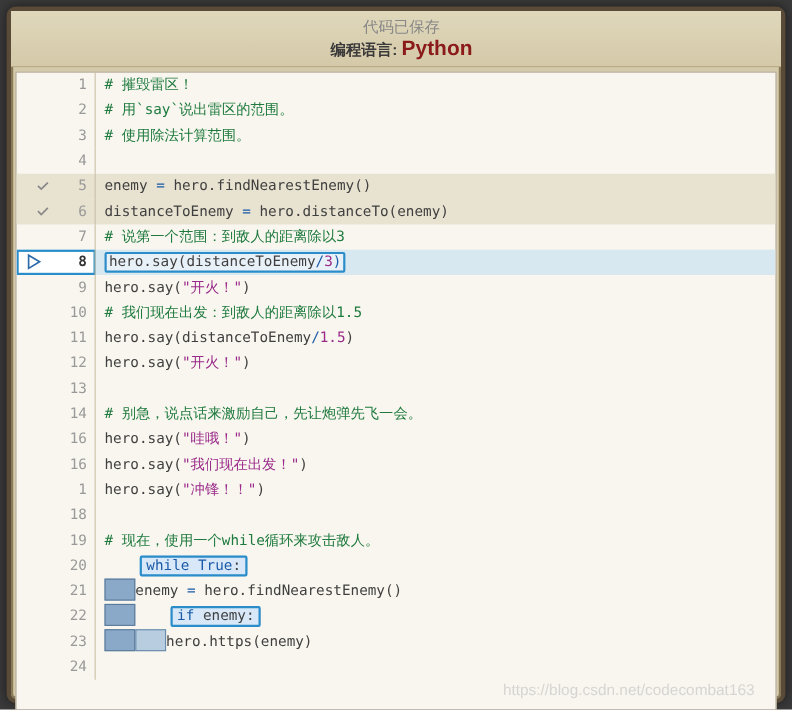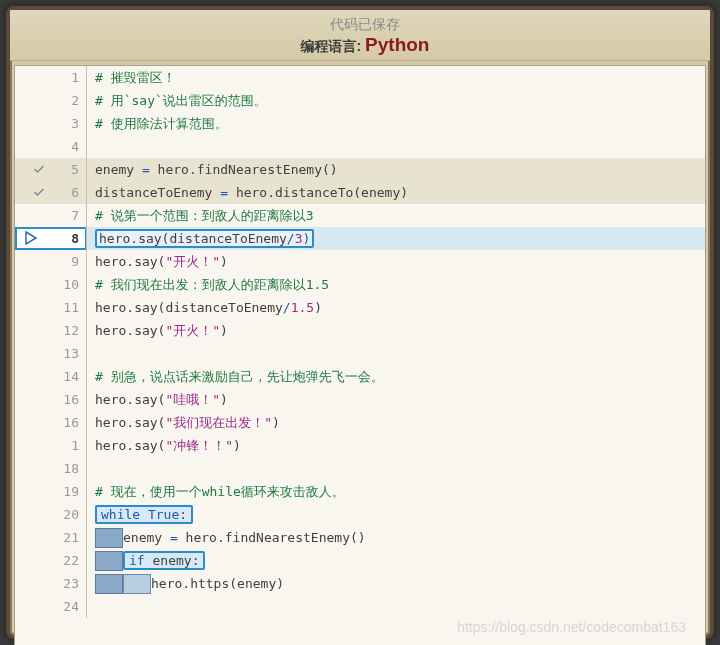"while True:" .block-start { margin-left: none -> 32px }
